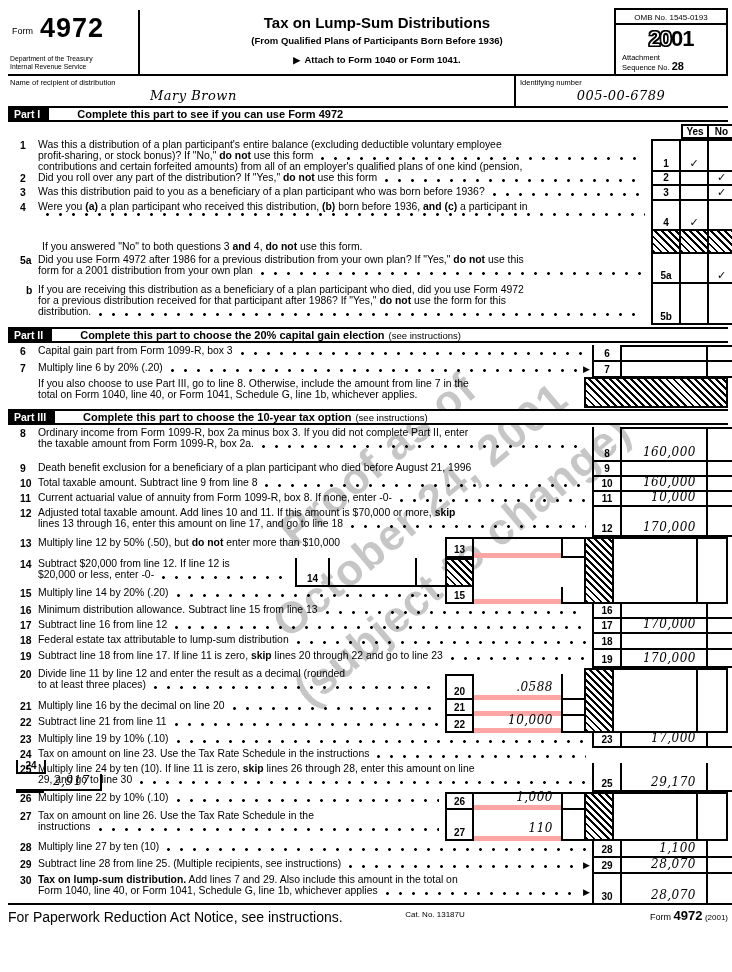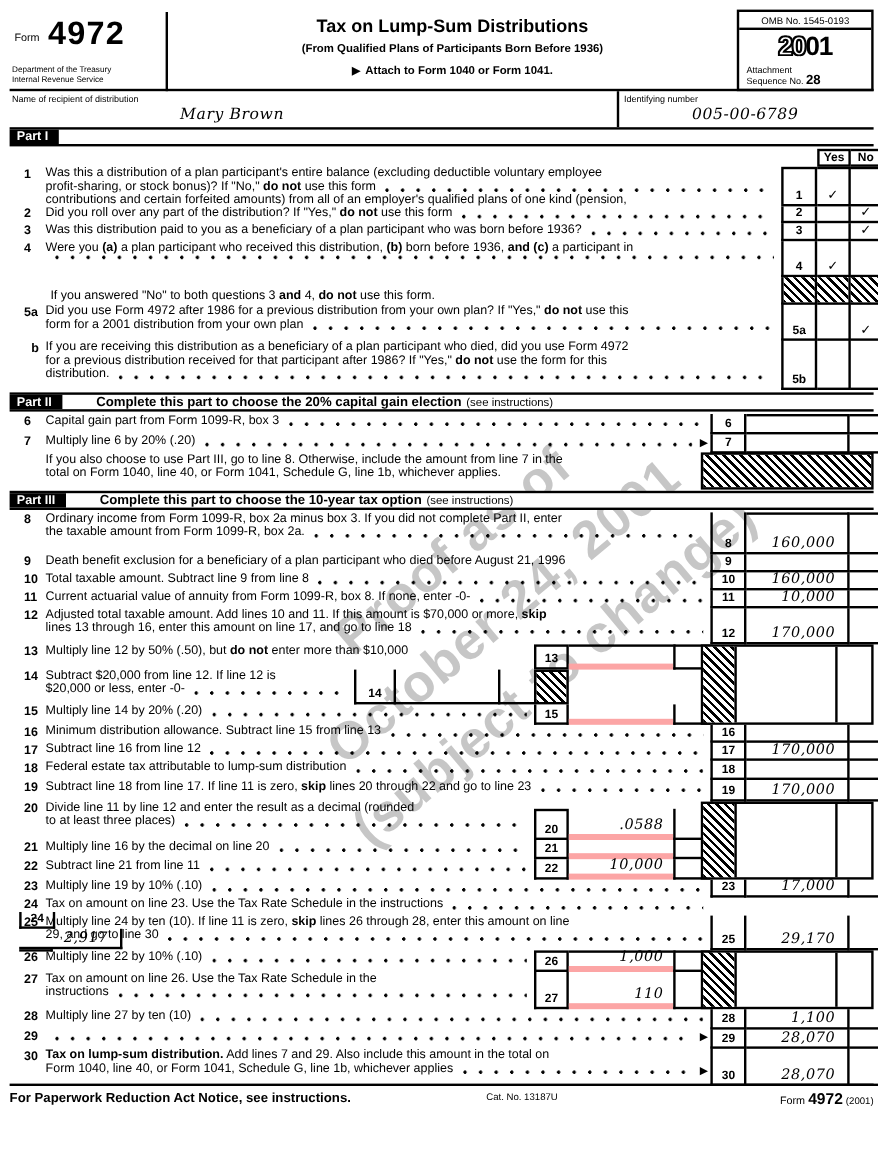"Complete this part to see" div.bandtitle { html: none -> <div>Complete this part to see if you can use Form 4972</div> }
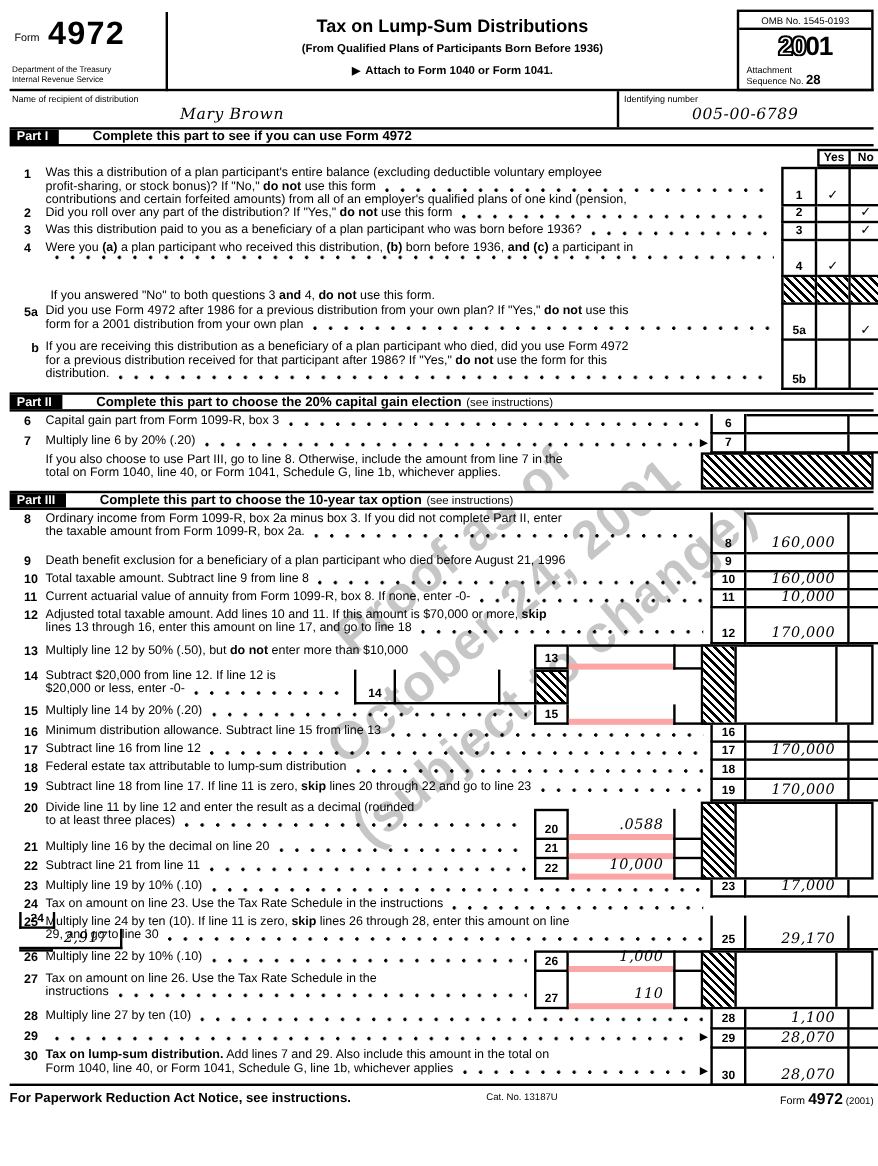"Subtract line 28 from line" span { html: none -> <span><span>Subtract line 28 from line 25. (Multiple recipients, see instructions)</span></span> }
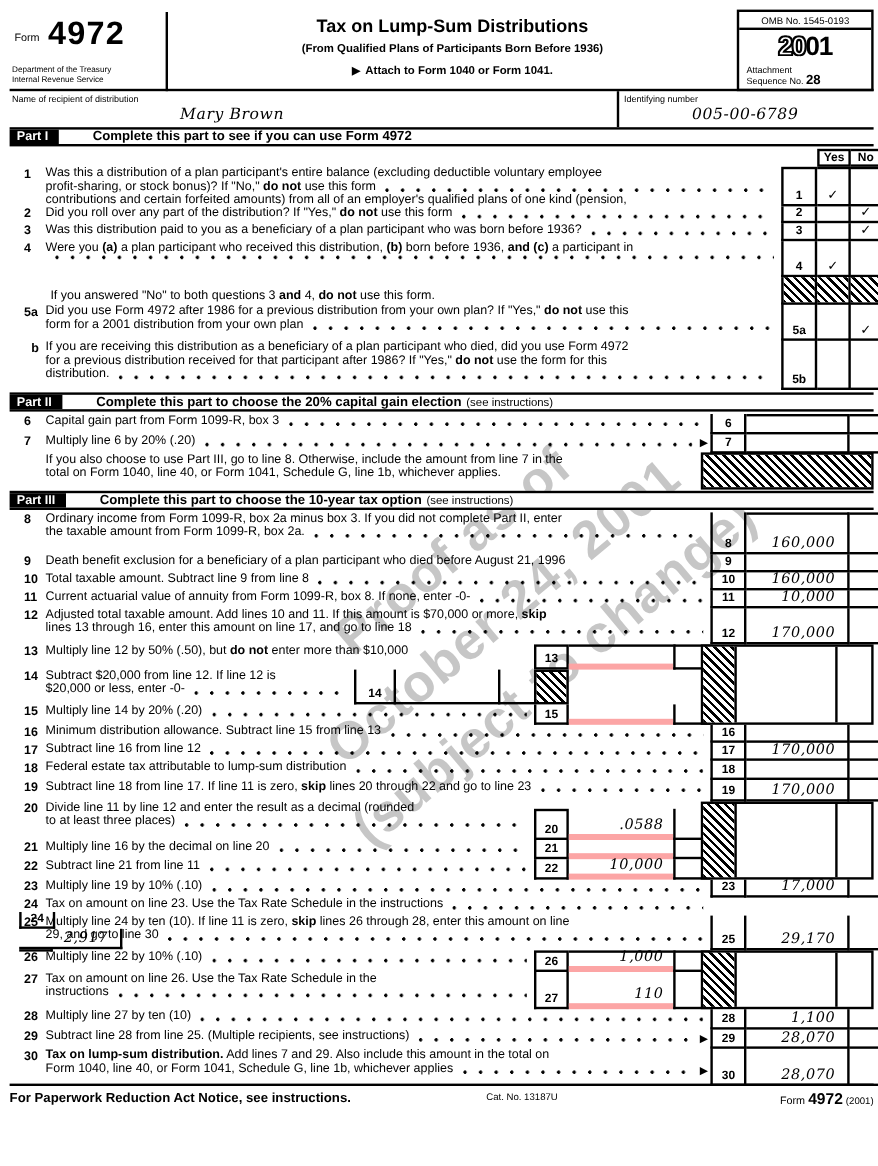"For Paperwork Reduction Act Notice," div.abs { font-size: 11px -> 14px; font-weight: bold -> normal }
